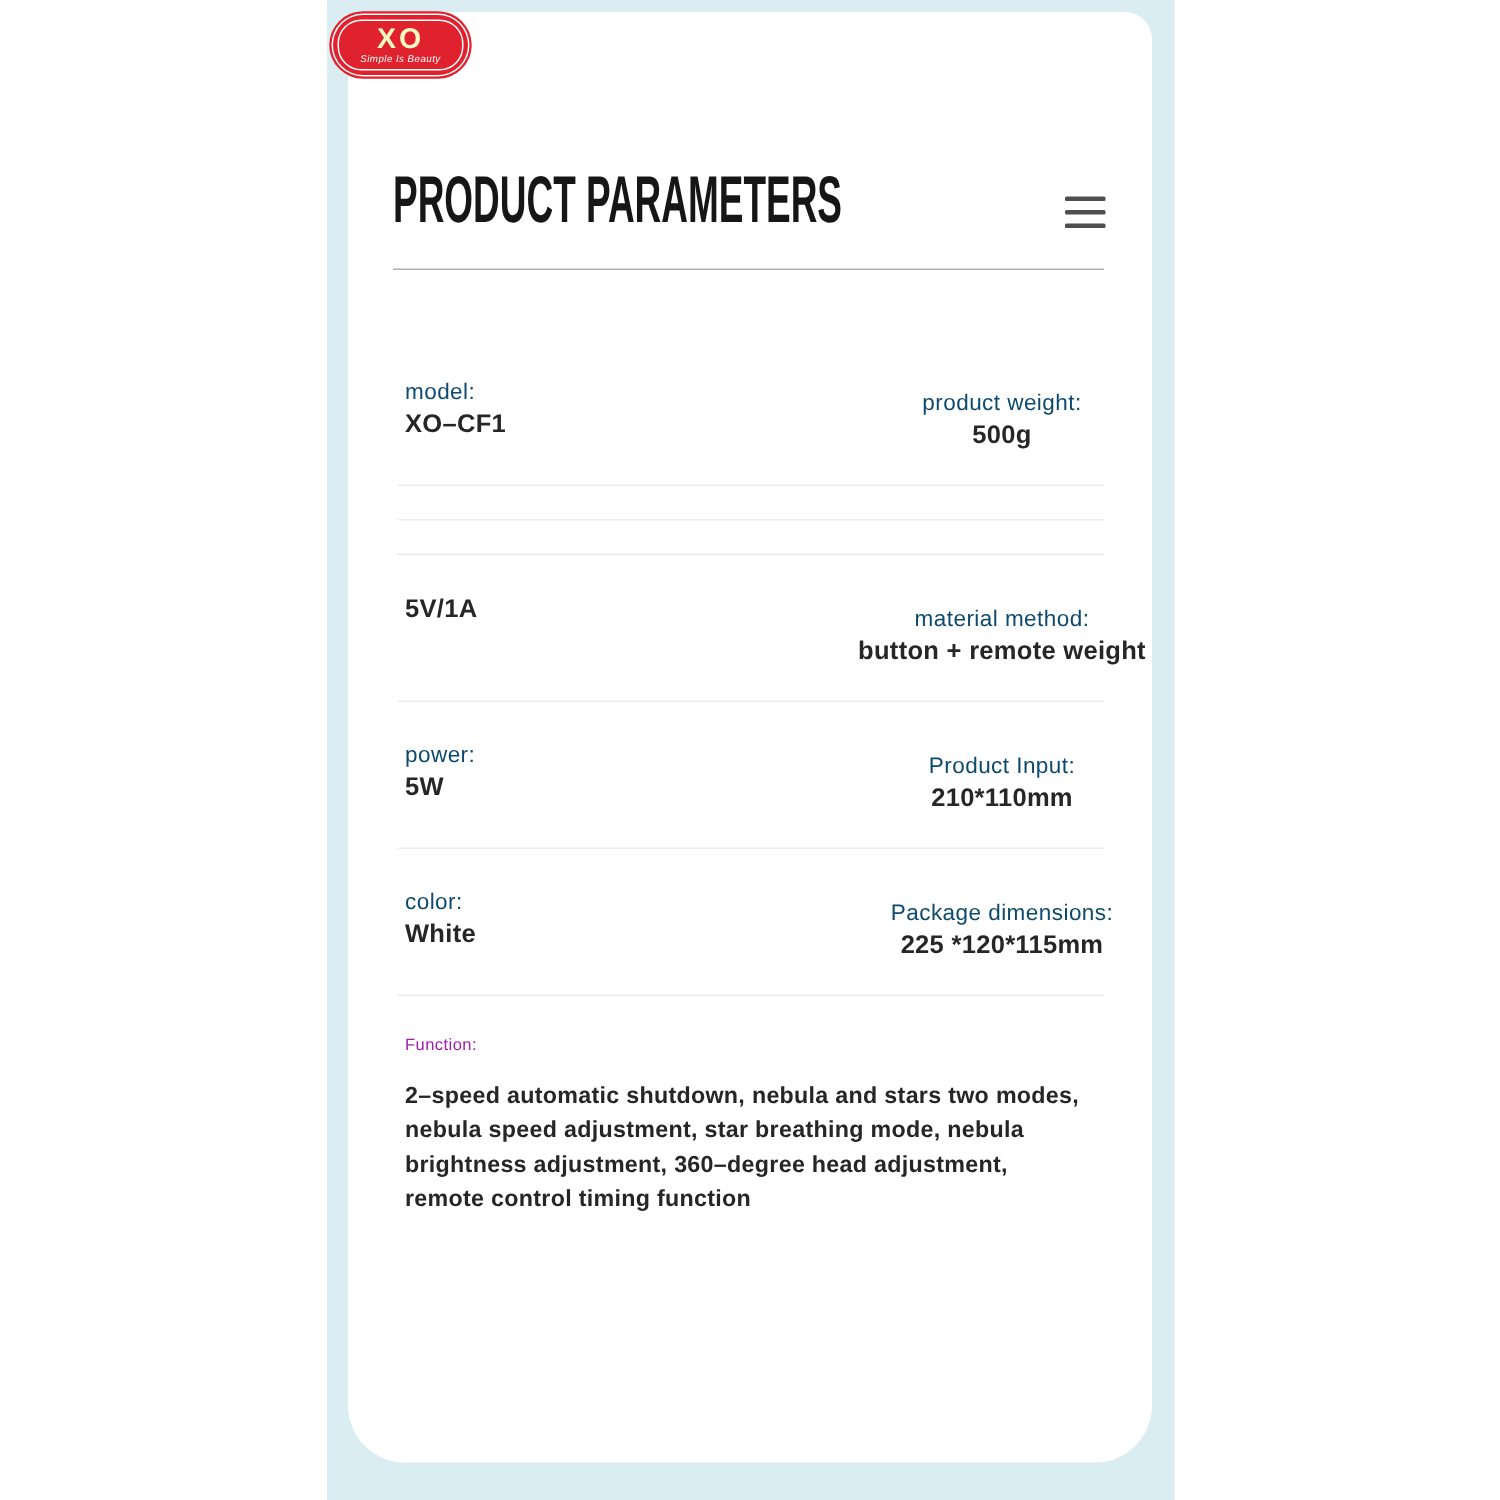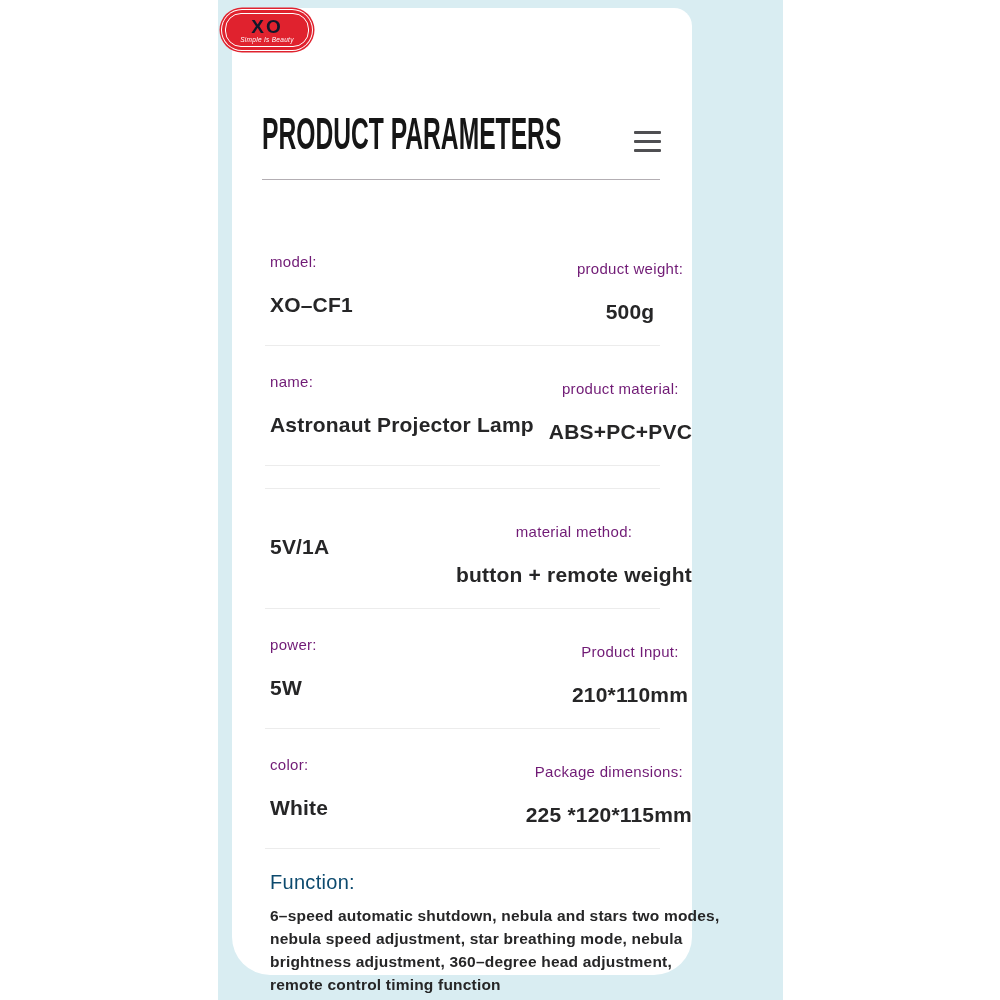"XO" .logo-text { color: #0f172a -> #fef9c3 }
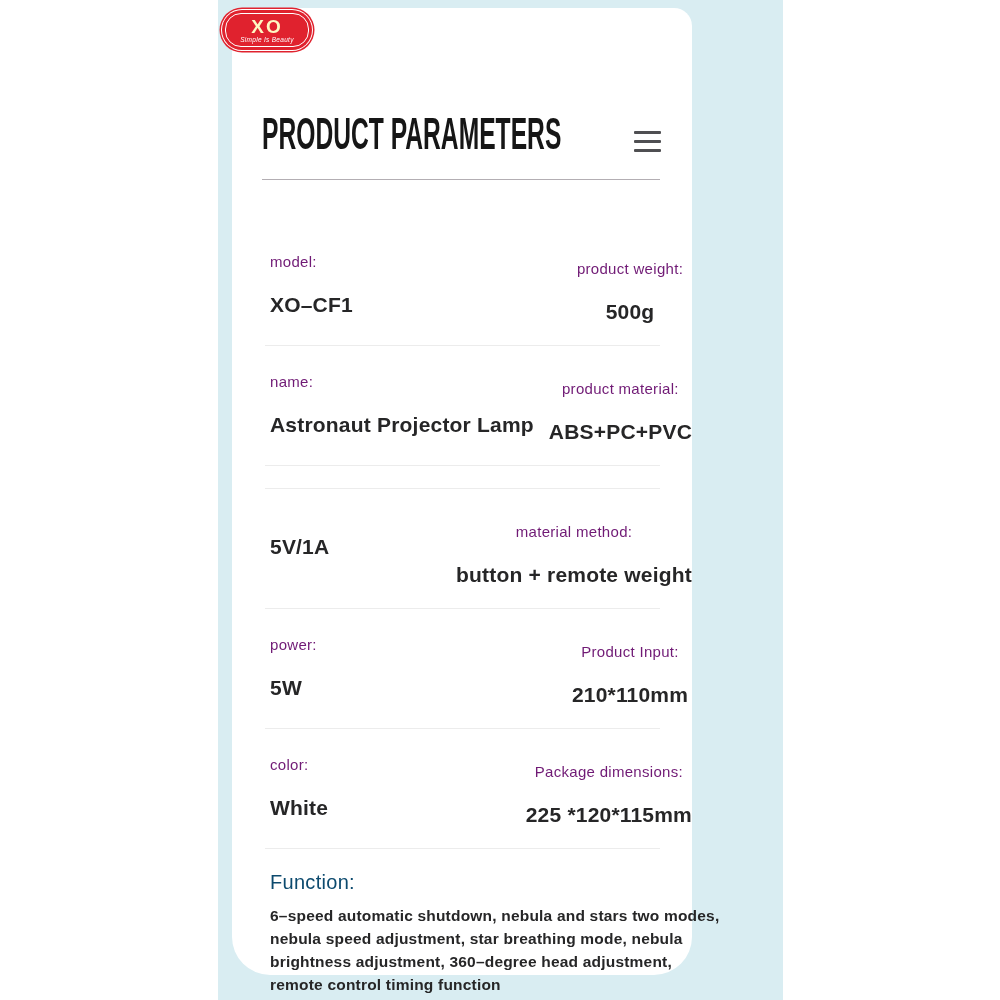"PRODUCT PARAMETERS" .card { width: 460px -> 536px }
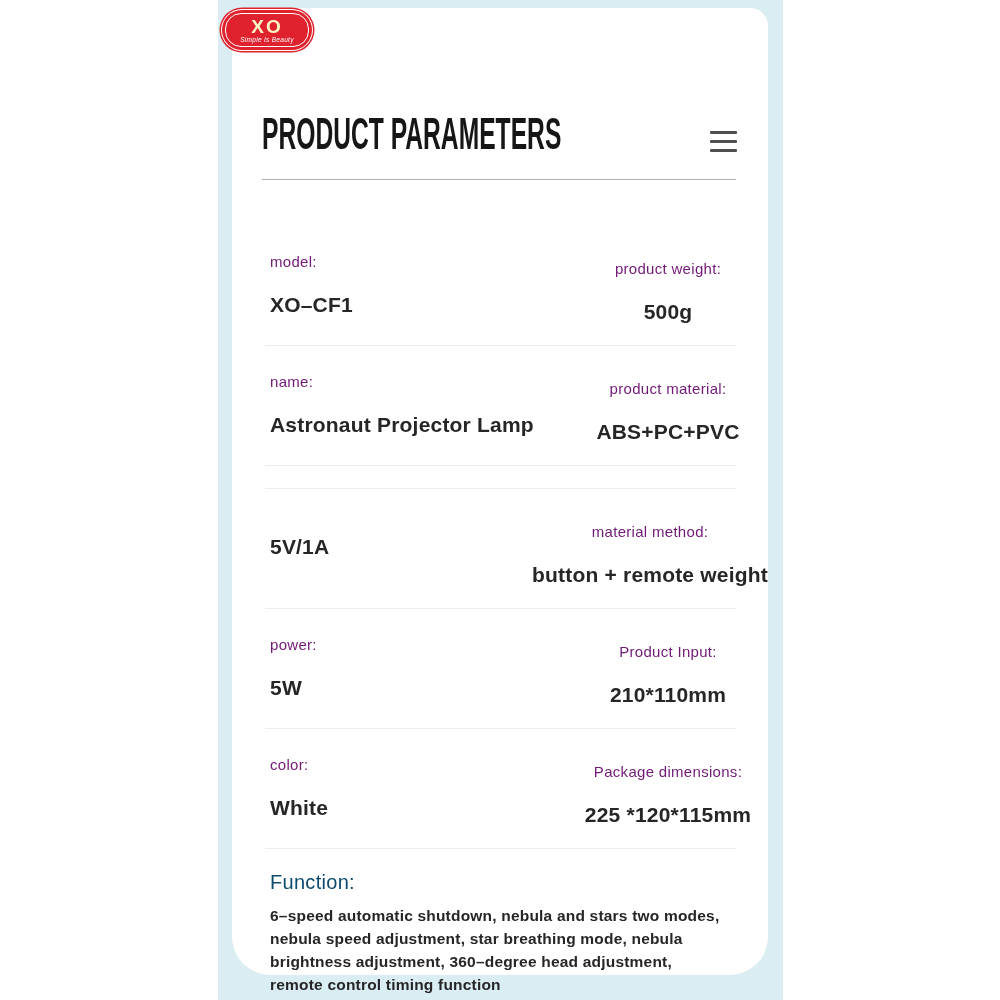"model:" .spec-label { color: #701a75 -> #0c4a6e }
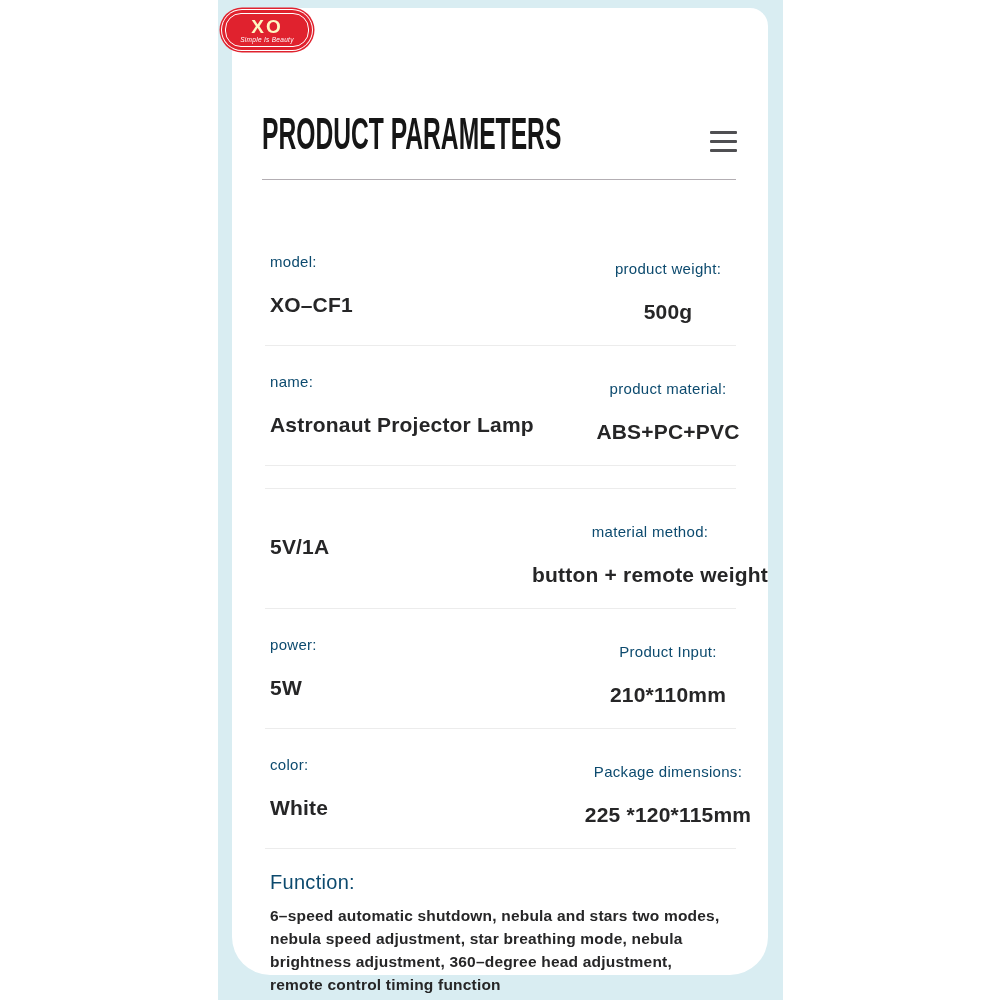"XO–CF1" .spec-value { font-size: 21px -> 17px; margin-top: 22px -> 0 }
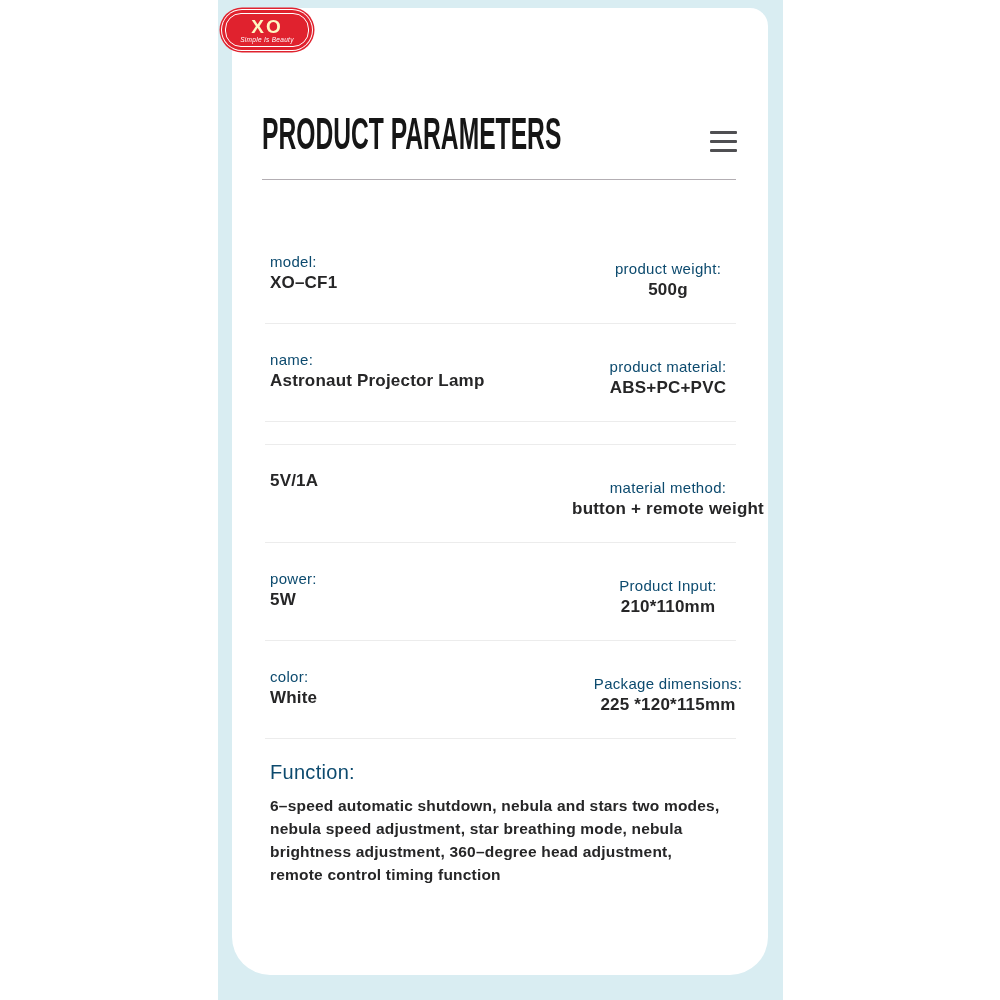"name:" div.spec-row { html: <div> <div> <div>name:</div> <div>Astronaut Projector Lamp</div> </div> <div> <div>product material:</div> <div>ABS+PC+PVC</div> </div> </div> -> none }
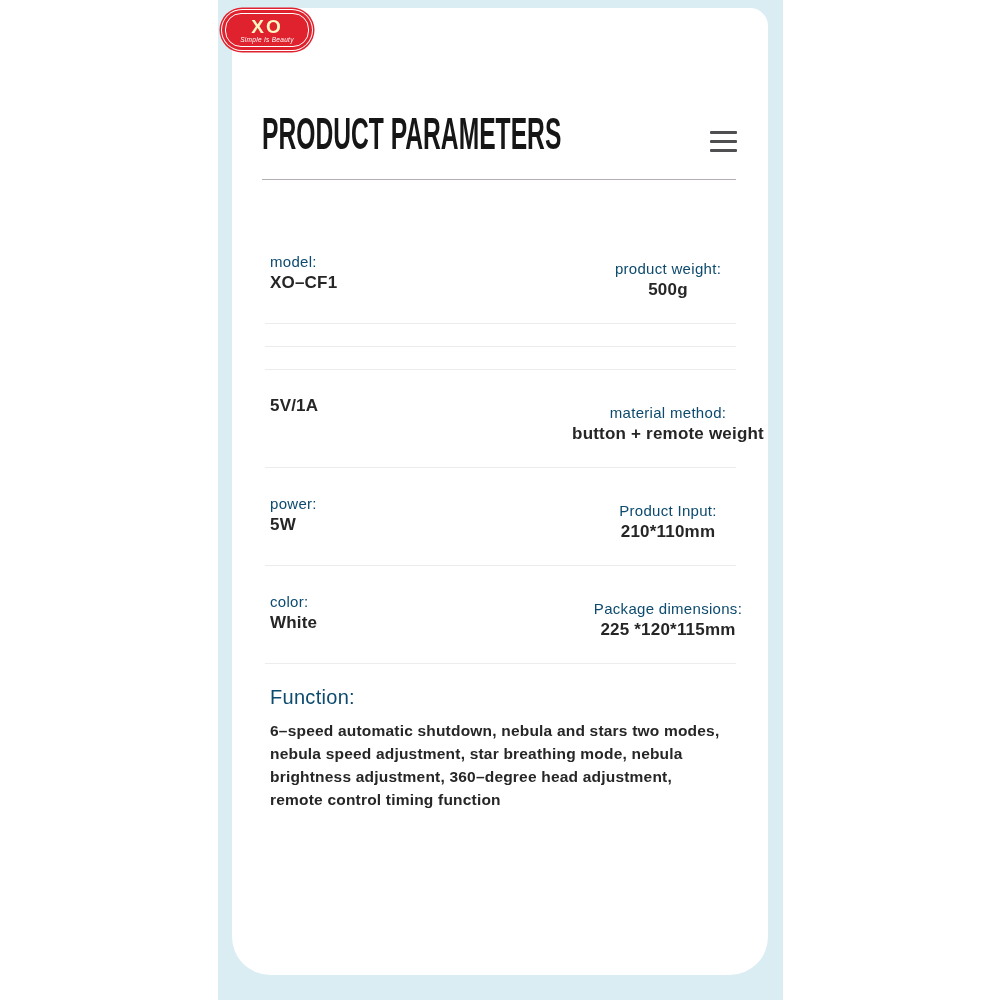"Function:" .function-label { color: #0c4a6e -> #a21caf; font-size: 20px -> 11px }
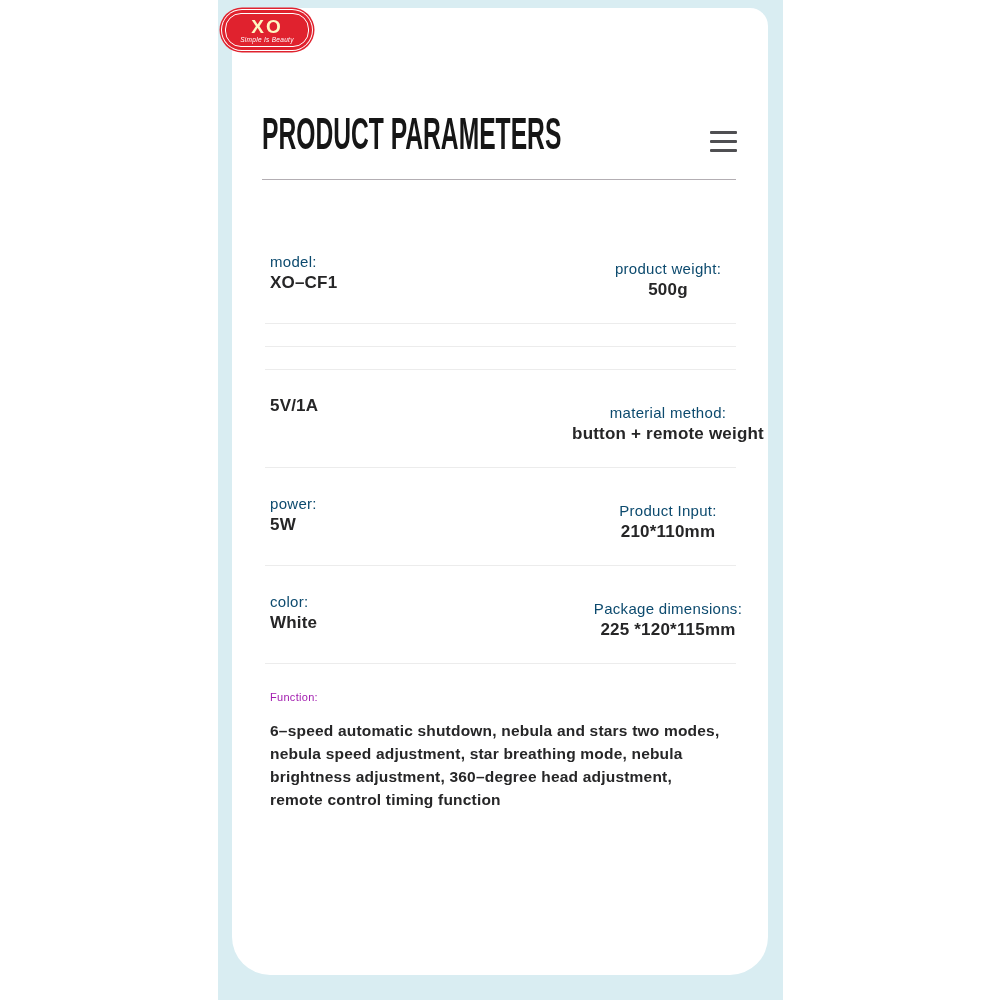"6–speed automatic shutdown, nebula and" div.function-line { text: 6 -> 2 }
